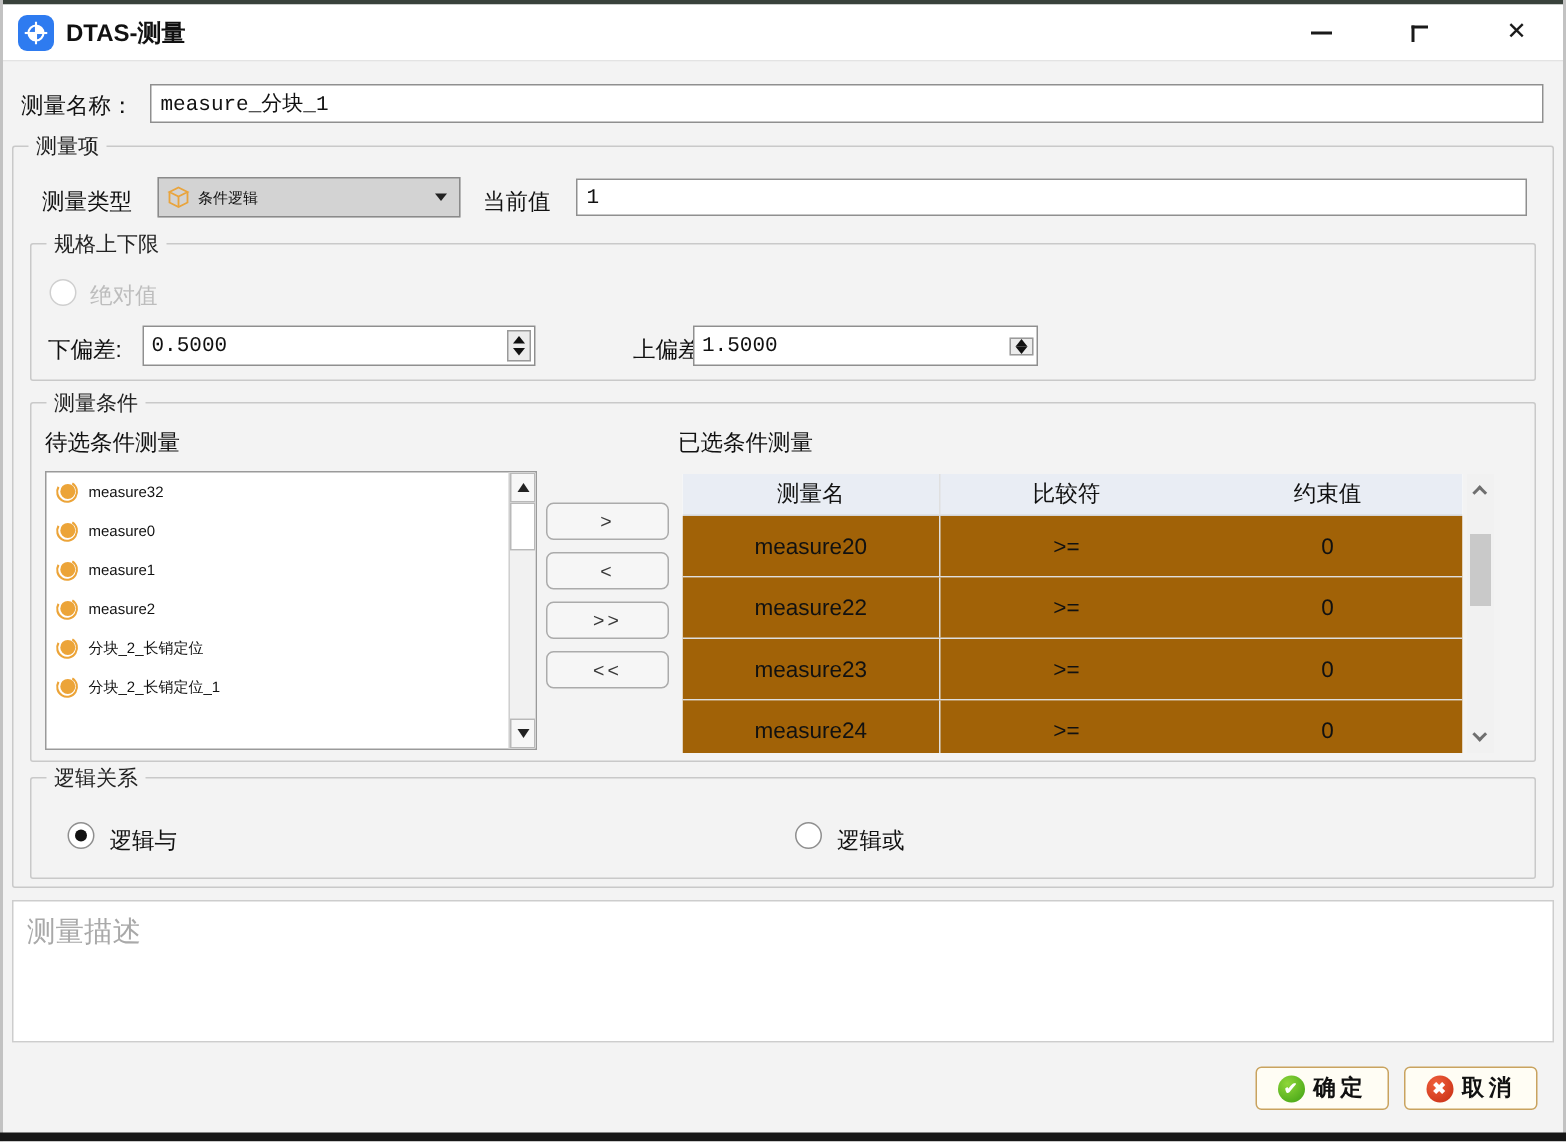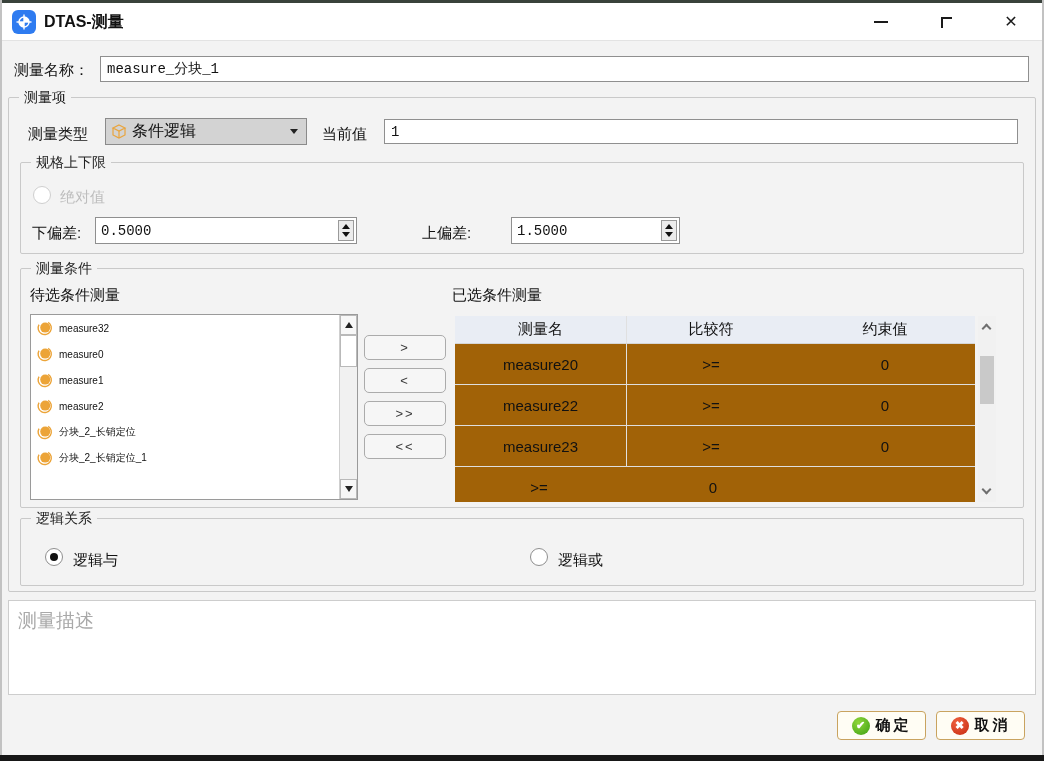"条件逻辑" .combo-text { font-size: 16px -> 10px }
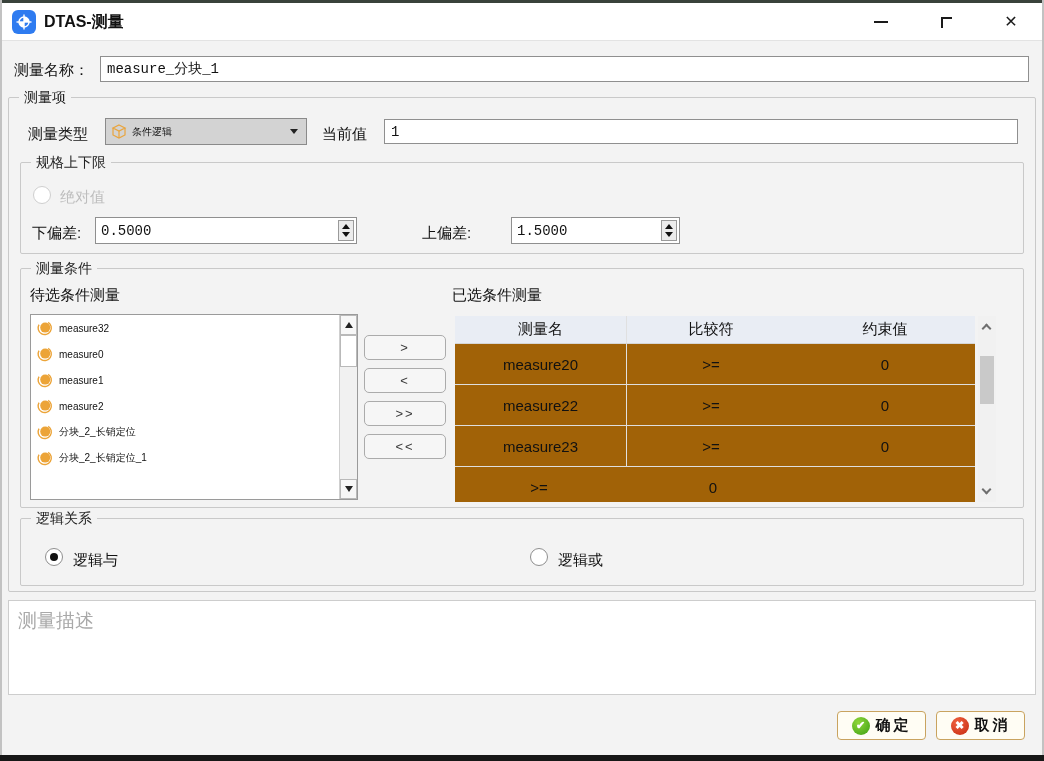"1.5000" .spin-upper { align-items: none -> center; left: 511px -> 462px; width: 169px -> 230px }
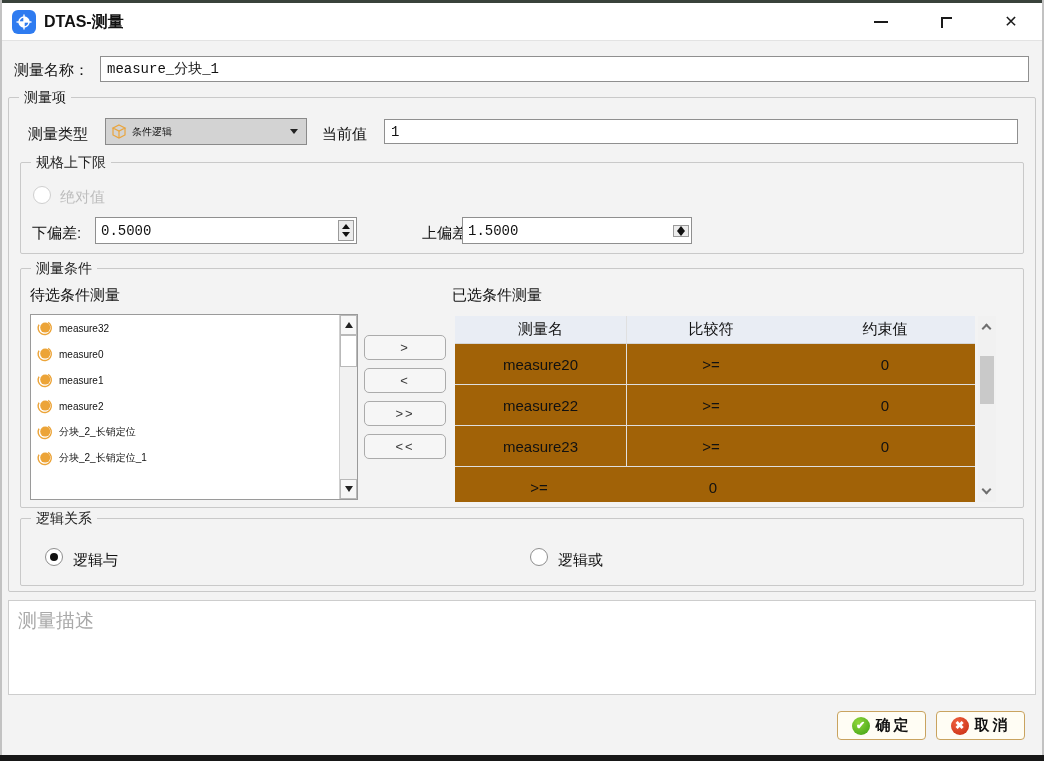"measure24" span.tc { html: none -> <span>measure24</span> }
